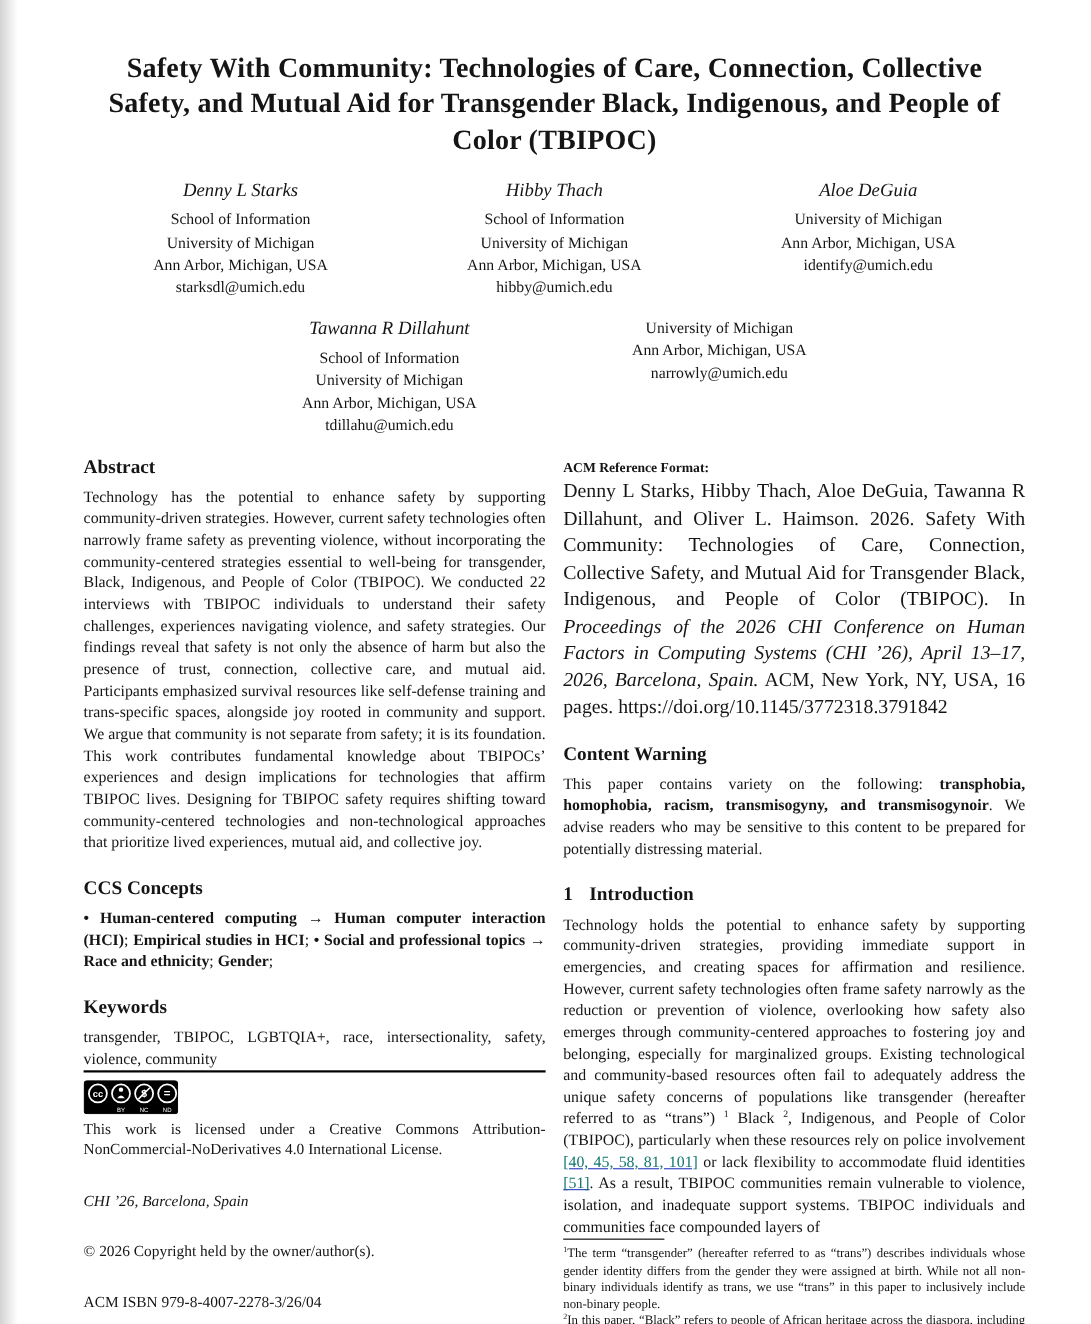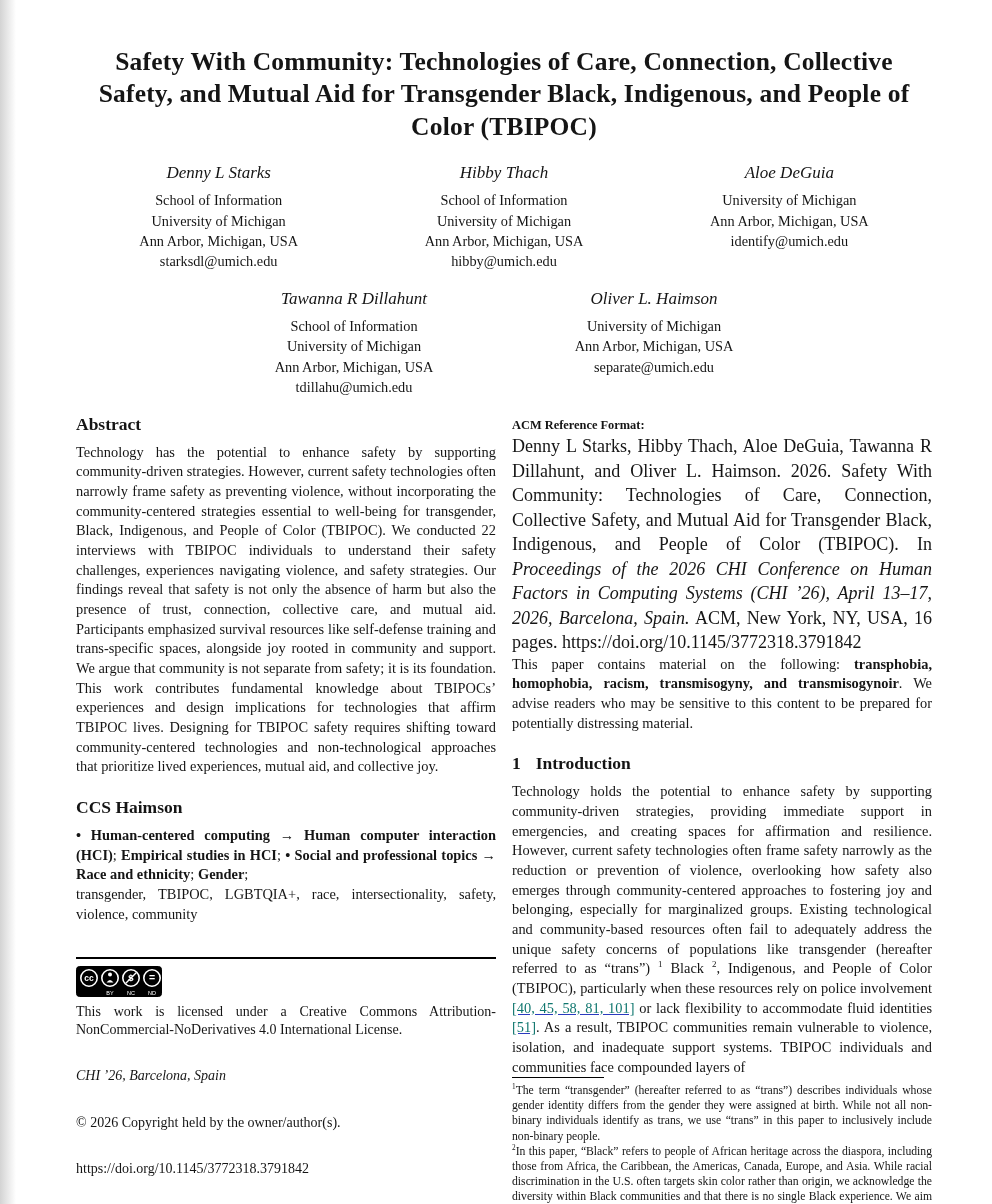"Oliver L. Haimson" div.author-name { html: <div>Oliver L. Haimson</div> -> none }
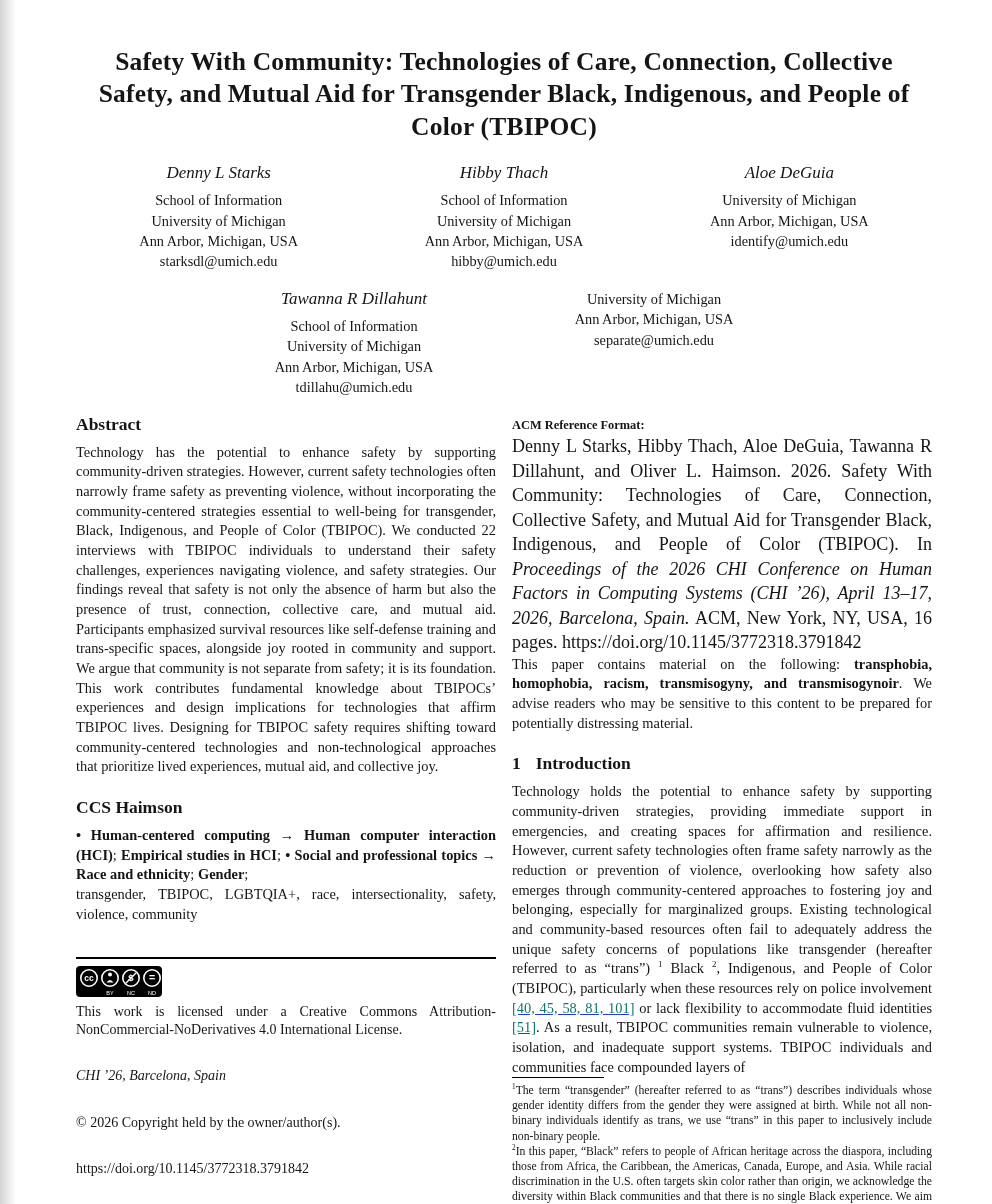"separate@umich.edu" div.author-line { text: separate@umich.edu -> narrowly@umich.edu }
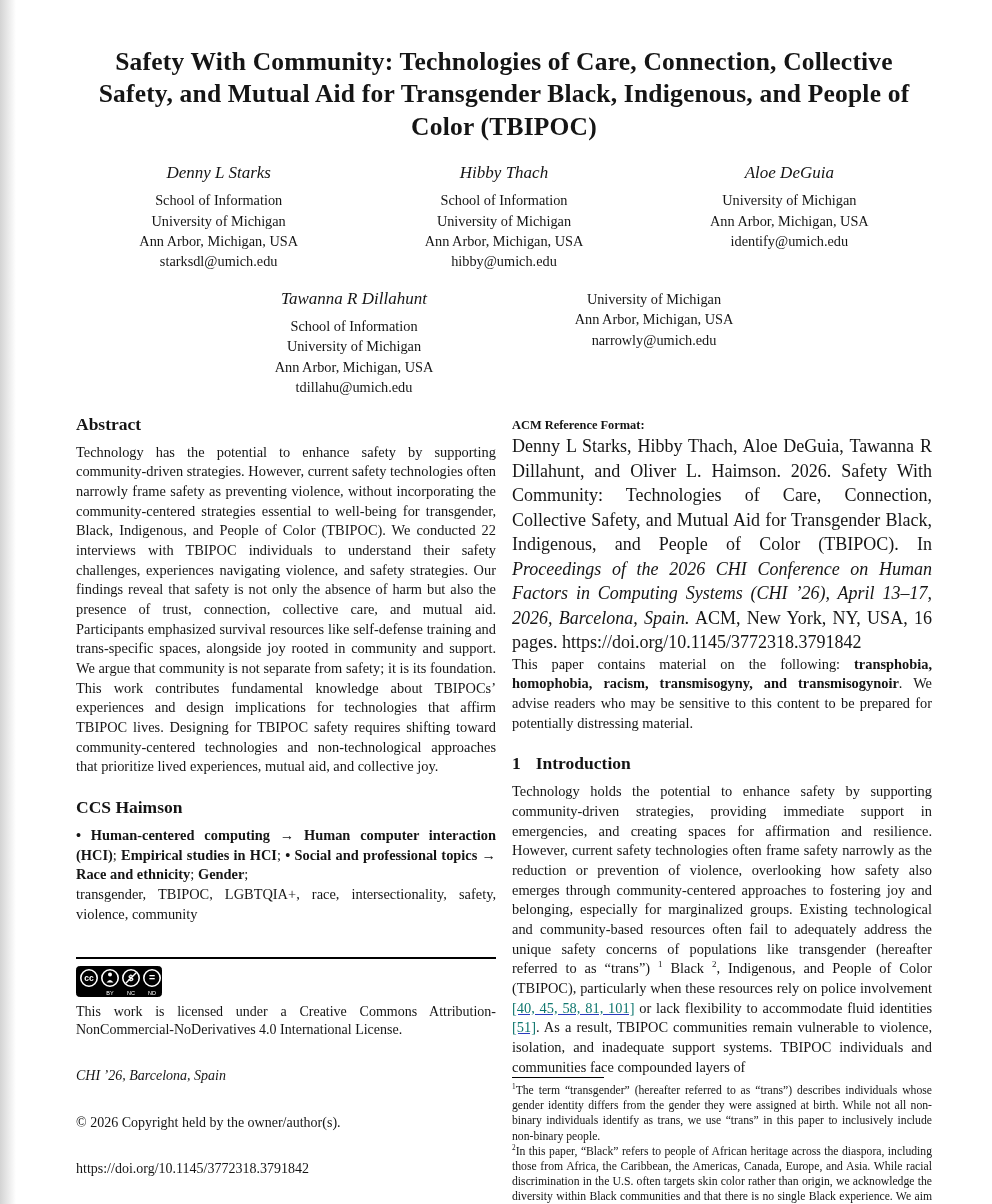"Content Warning" h2.section { html: none -> <h2>Content Warning</h2> }
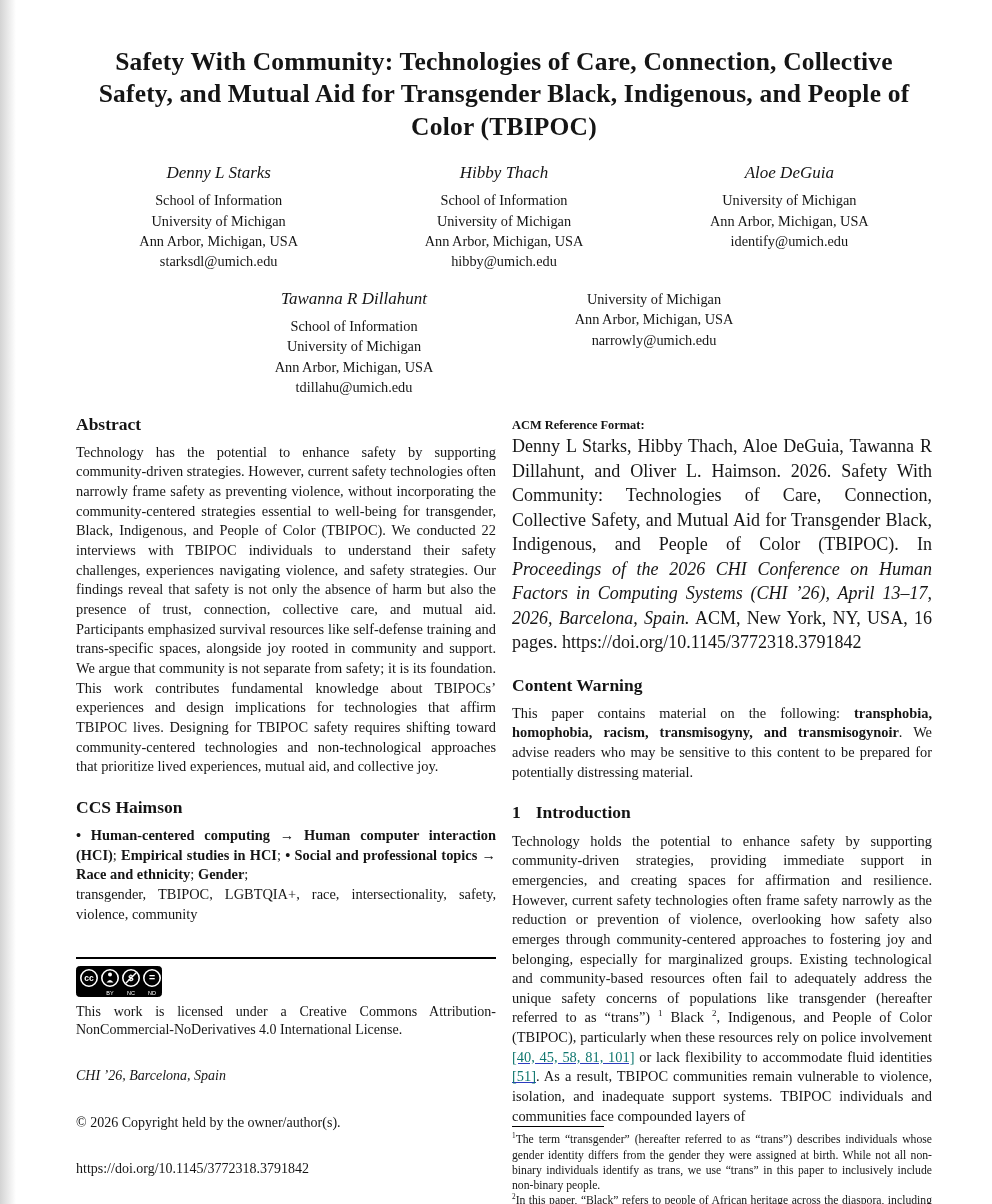"This paper contains material on" span { text: material -> variety }
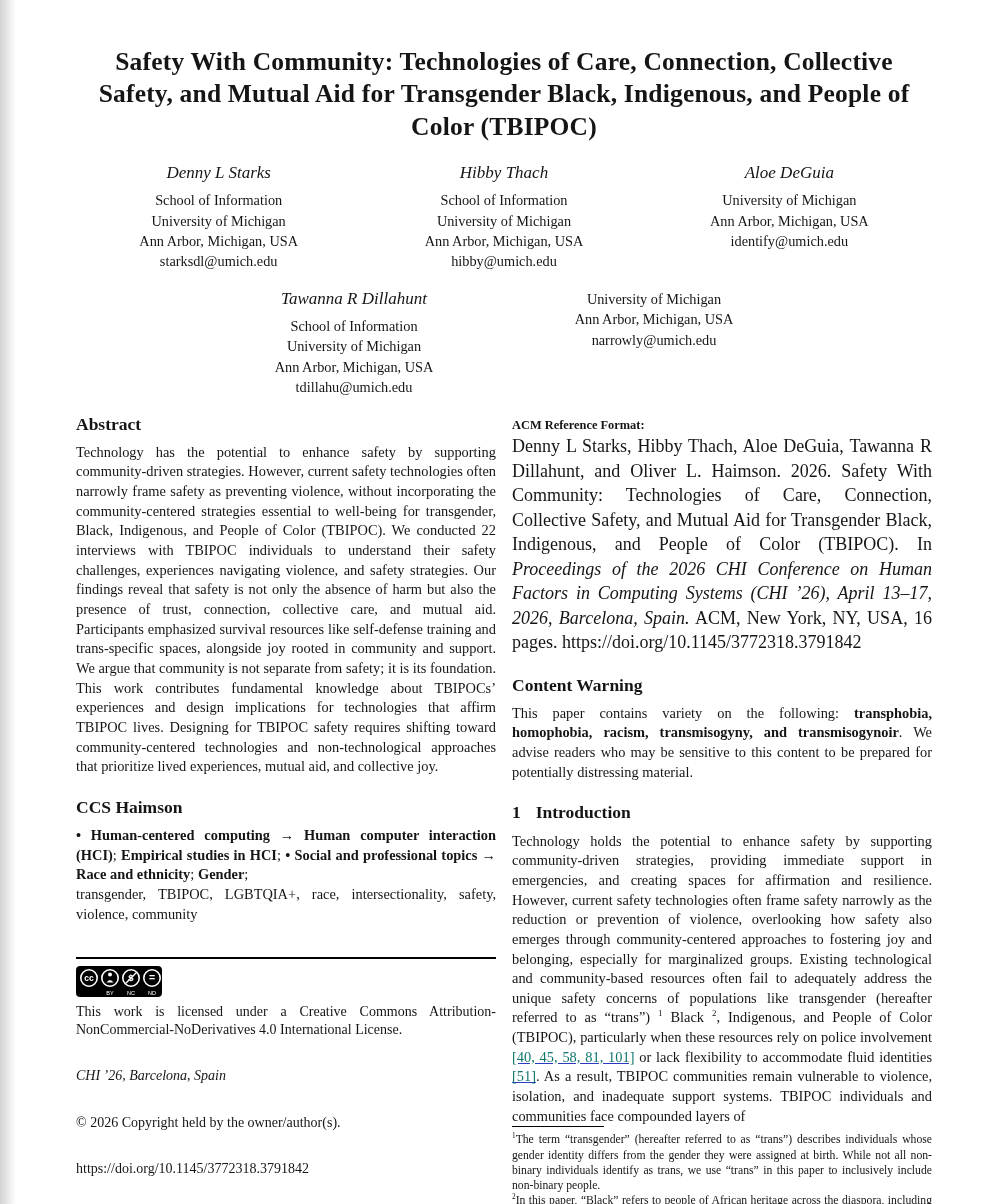"CCS Haimson" h2.section { text: Haimson -> Concepts }
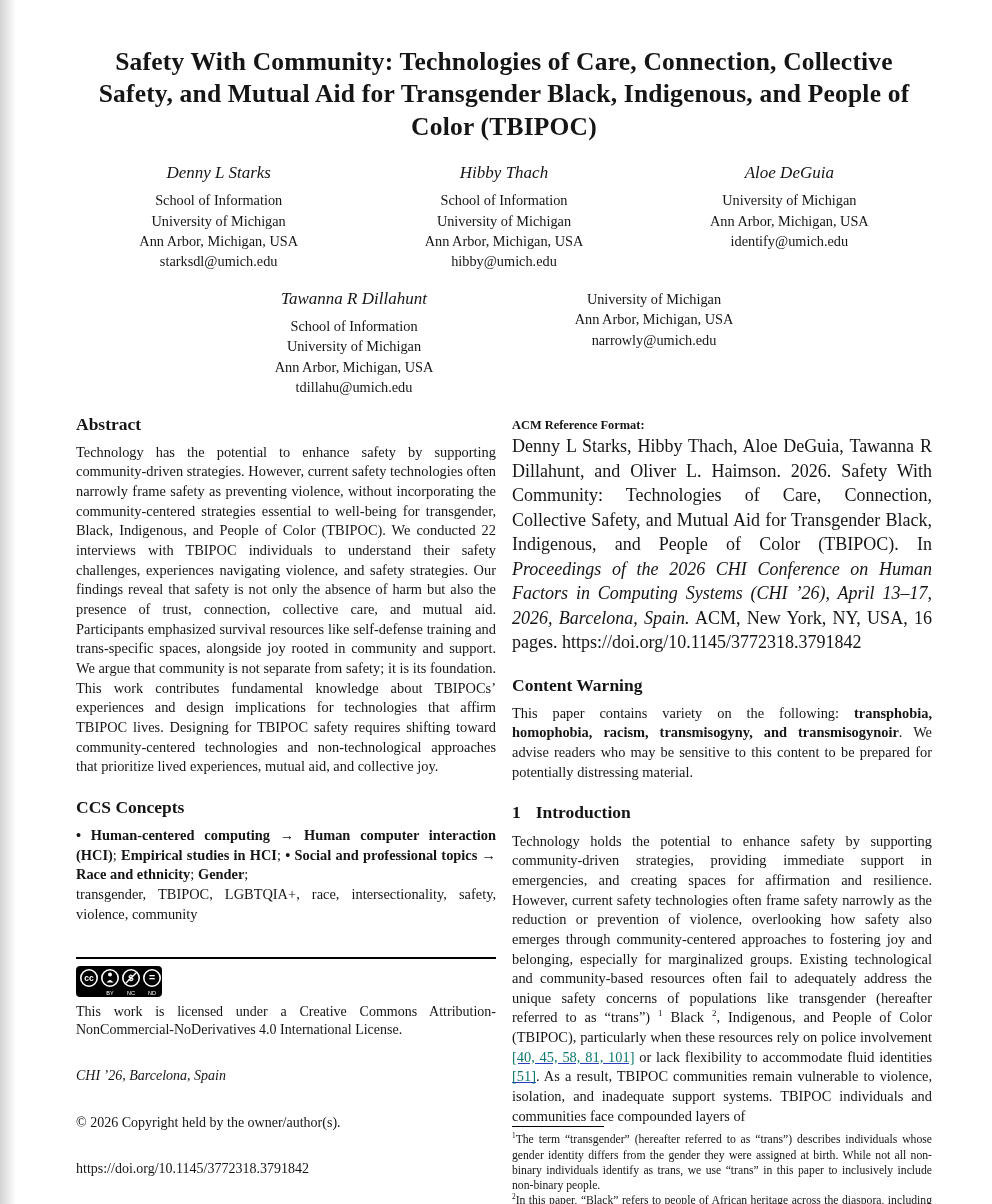"Keywords" h2.section { html: none -> <h2>Keywords</h2> }
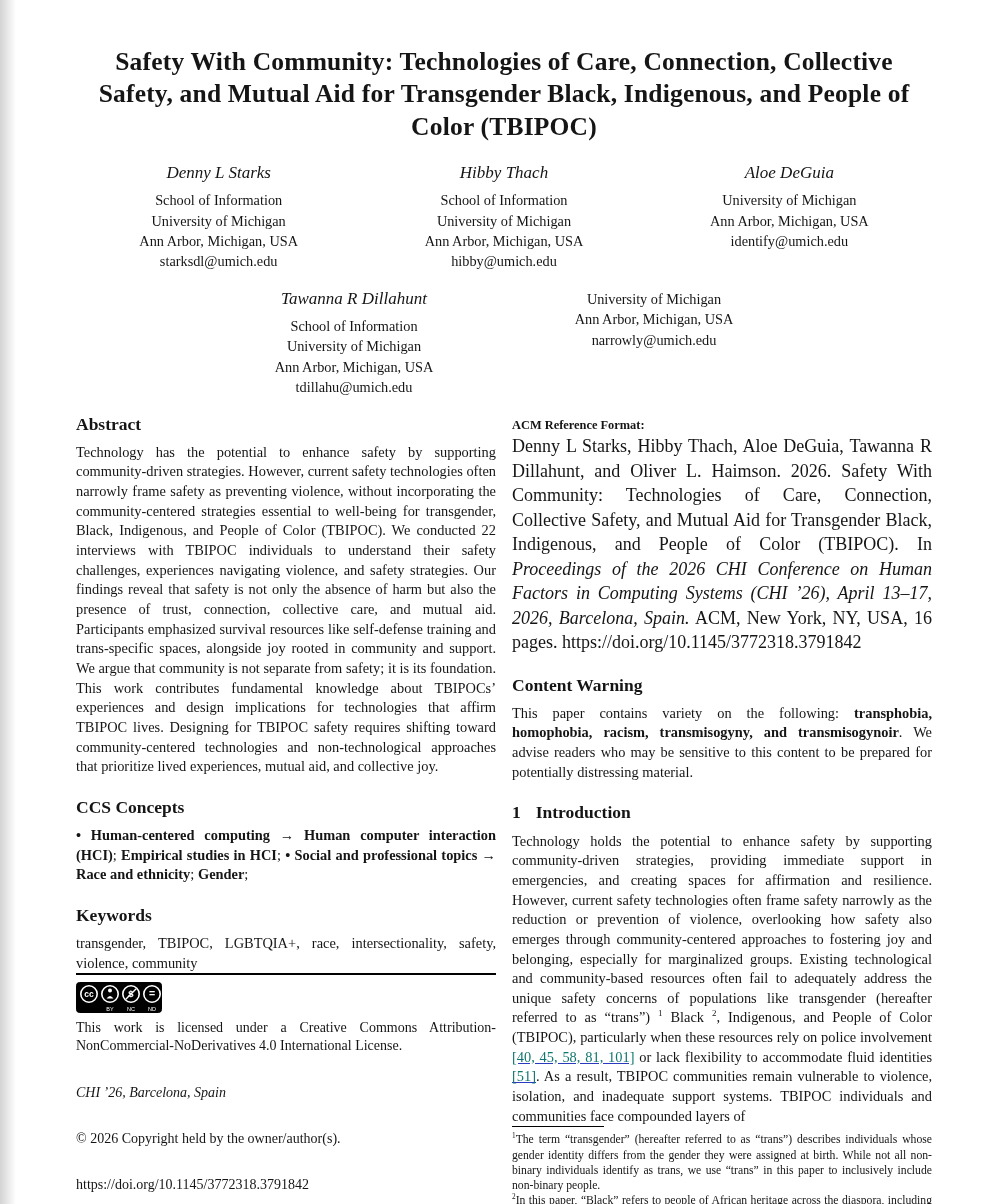"ACM ISBN 979-8-4007-2278-3/26/04" p.lic-text { html: none -> <p>ACM ISBN 979-8-4007-2278-3/26/04</p> }
